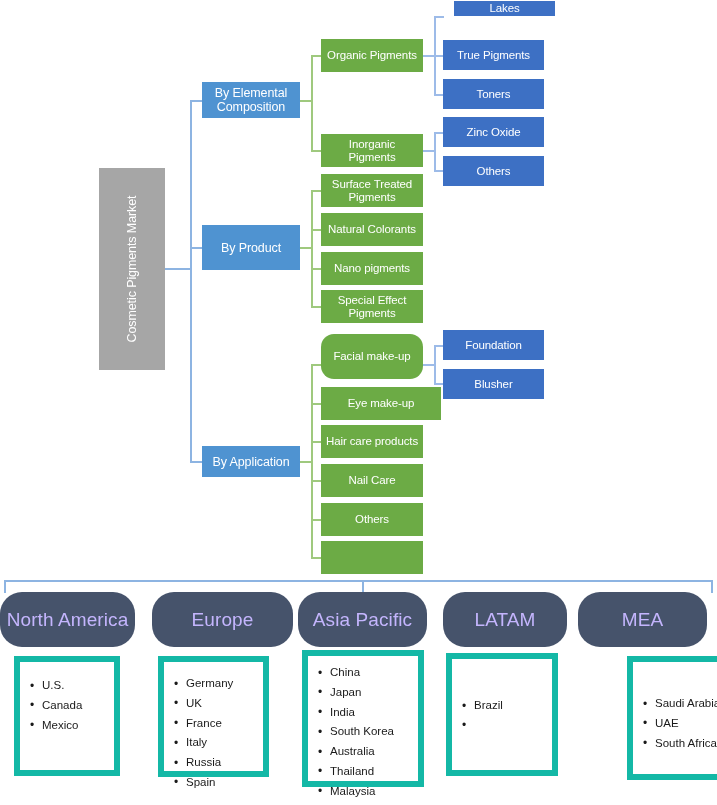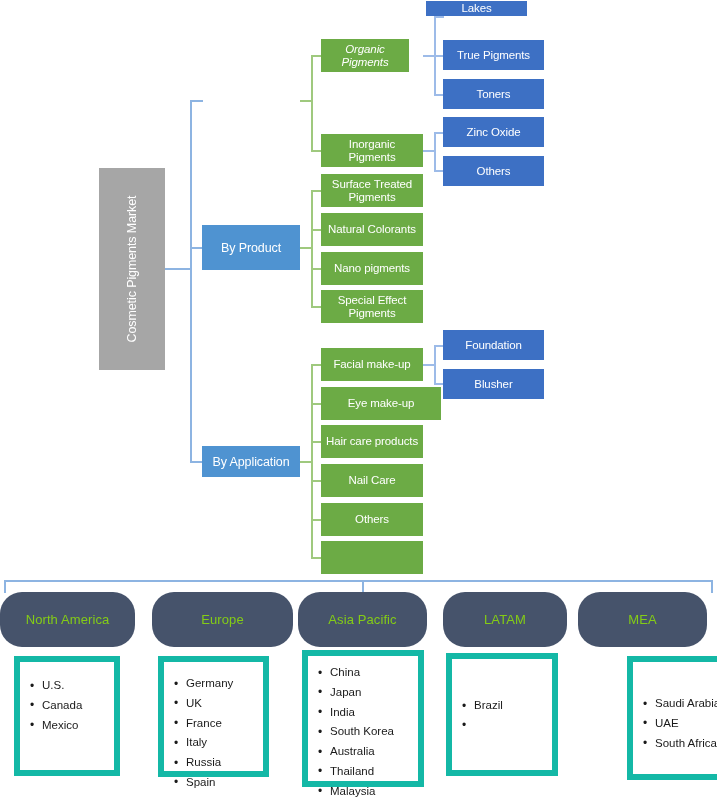"Lakes" div.node { left: 426px -> 454px }
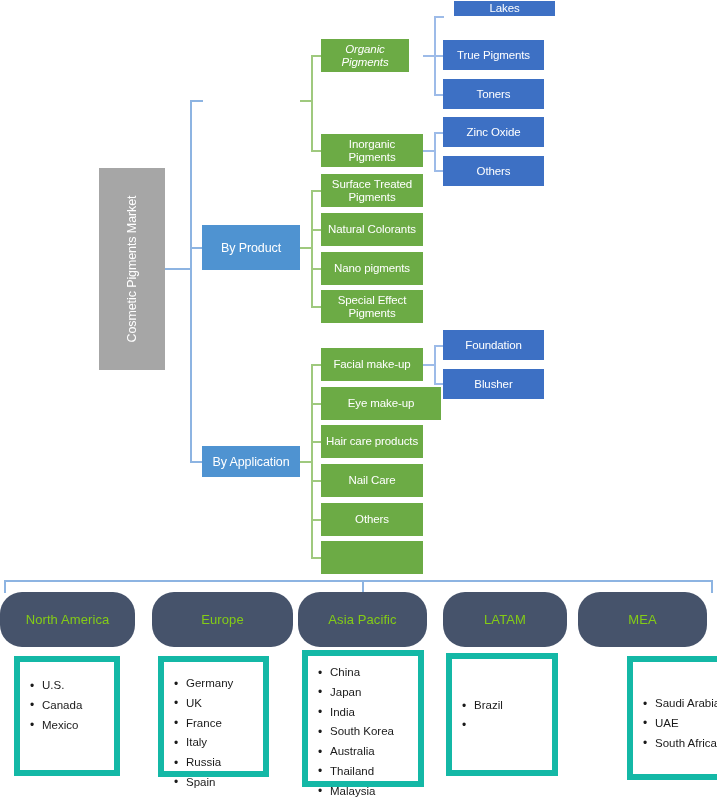"Organic Pigments" div.node { font-style: italic -> none; width: 88px -> 102px }
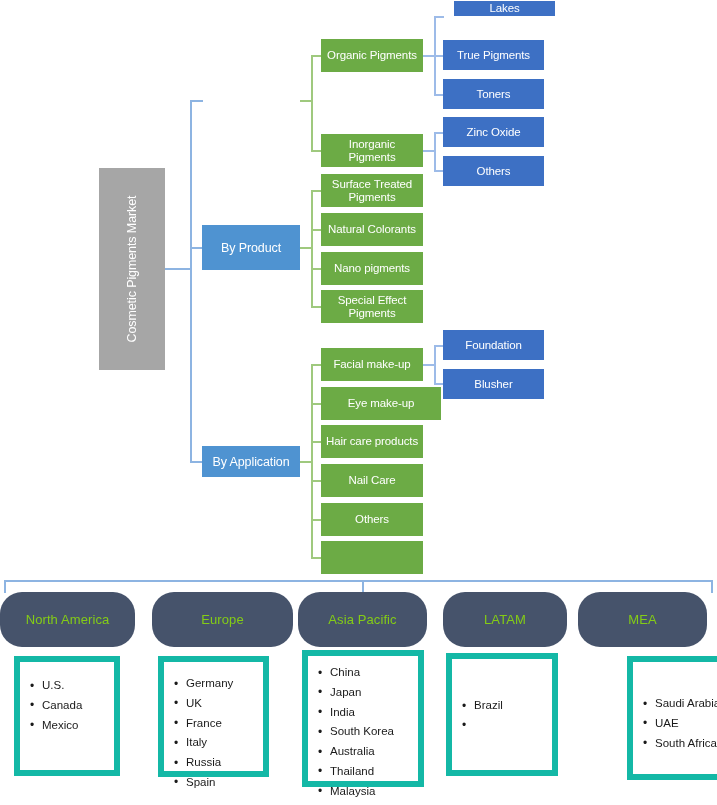"By Elemental Composition" div.node { html: none -> <div>By Elemental Composition</div> }
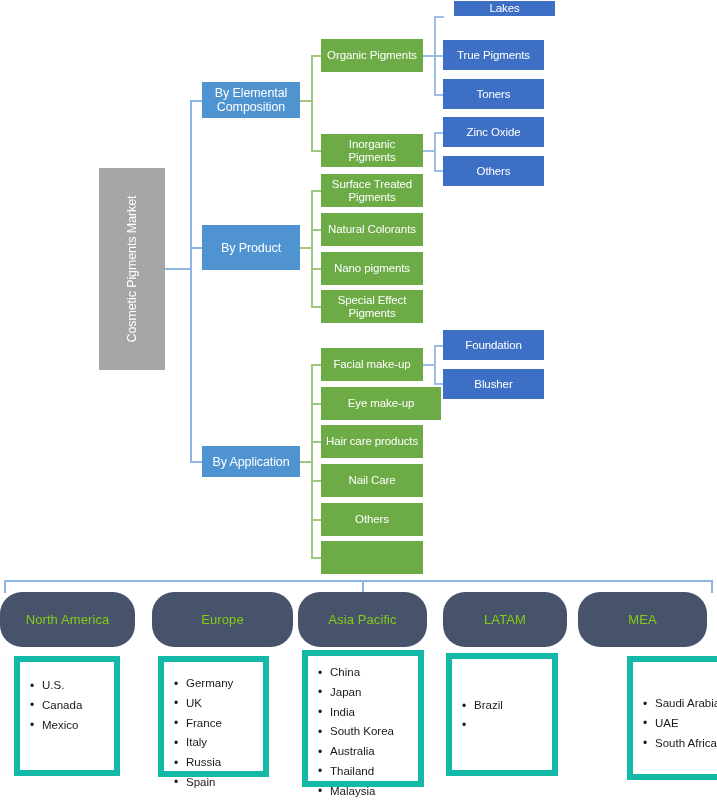"Facial make-up" div.node { border-radius: none -> 13px; height: 33px -> 45px; top: 348px -> 334px }
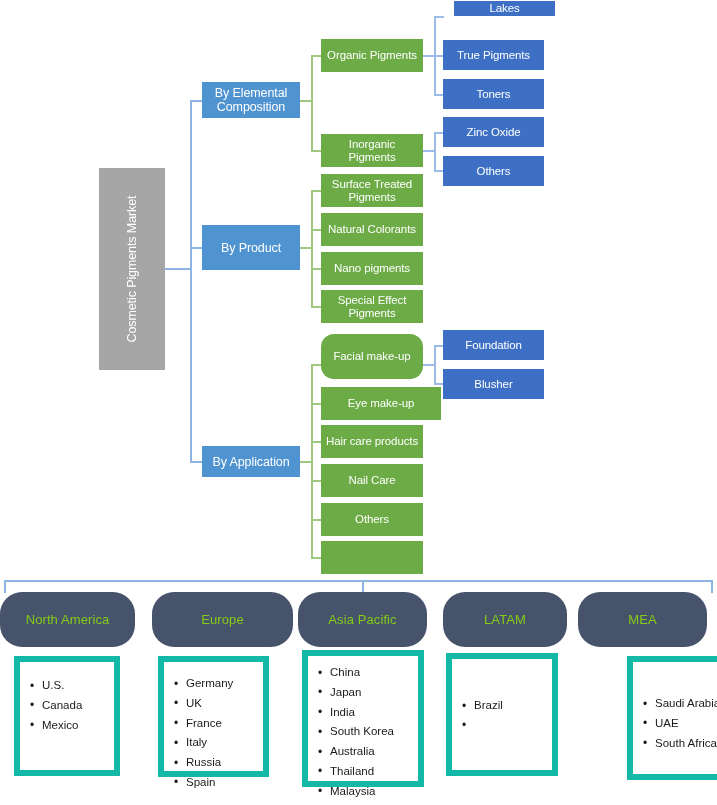"North America" .region-header { color: #84cc16 -> #c4b5fd; font-size: 13px -> 19px }
